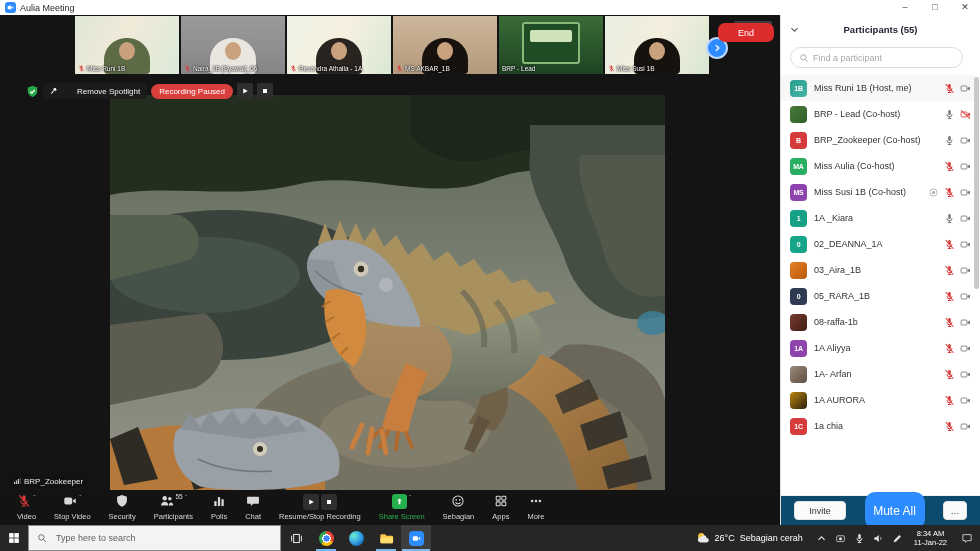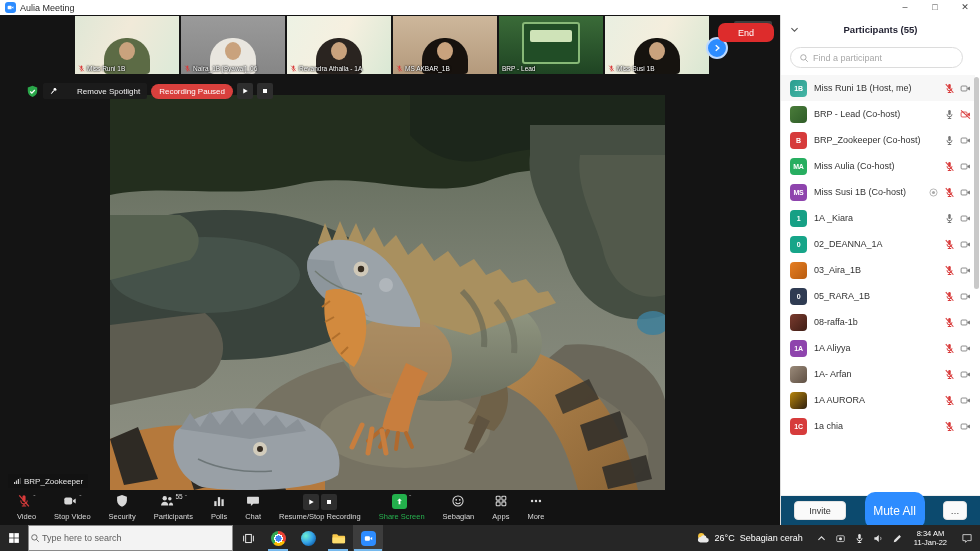"Type here to search" .tsearch { gap: 2px -> 9px; padding: 0 1px -> 0 8px; width: 205px -> 253px }
